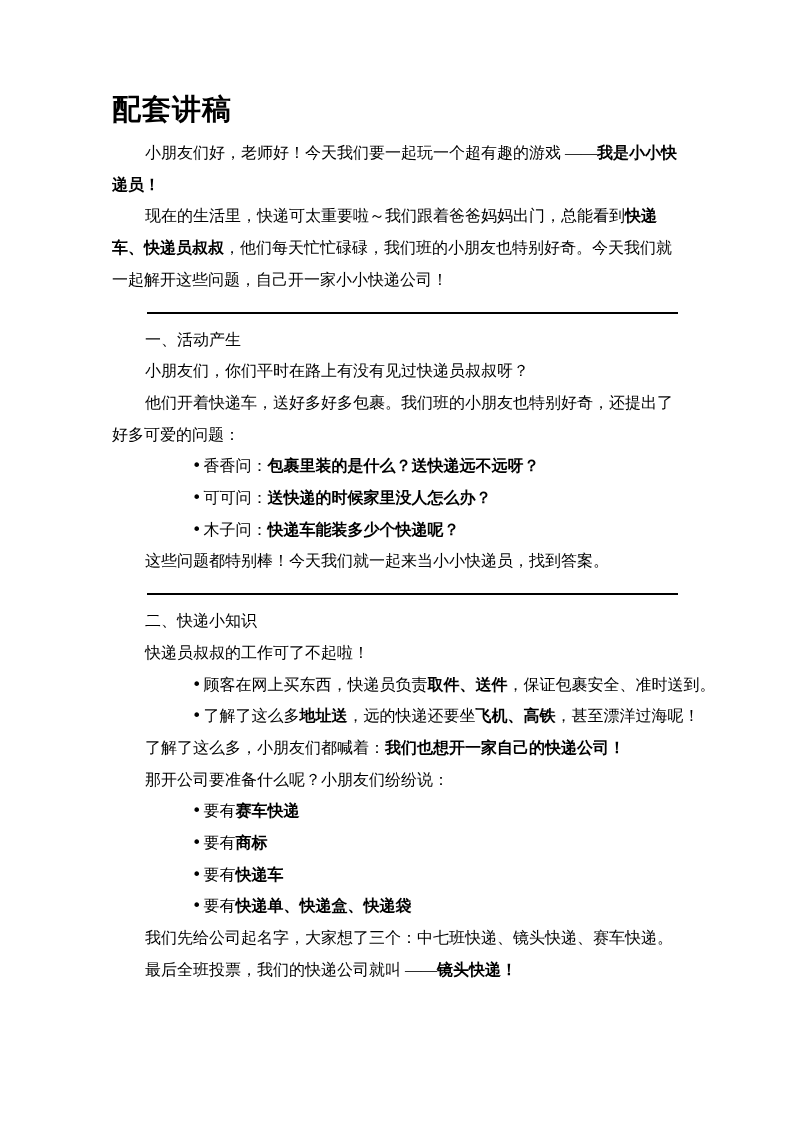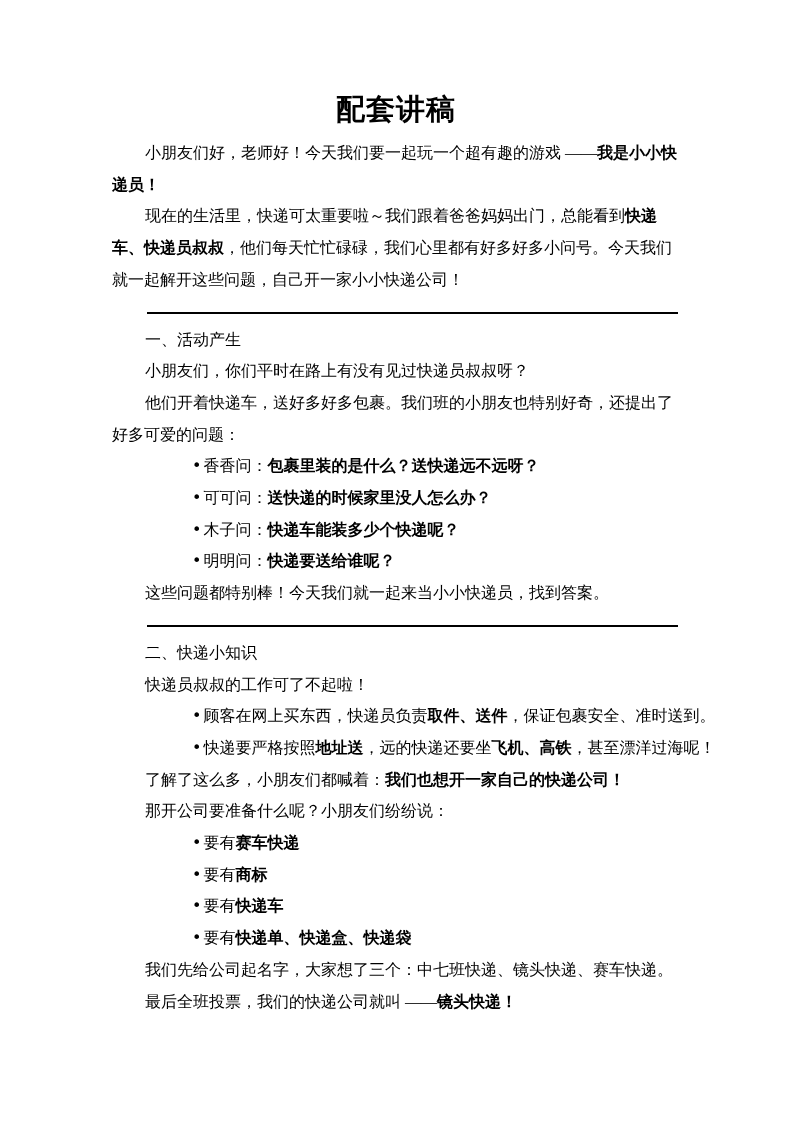"配套讲稿" .title { text-align: center -> left }
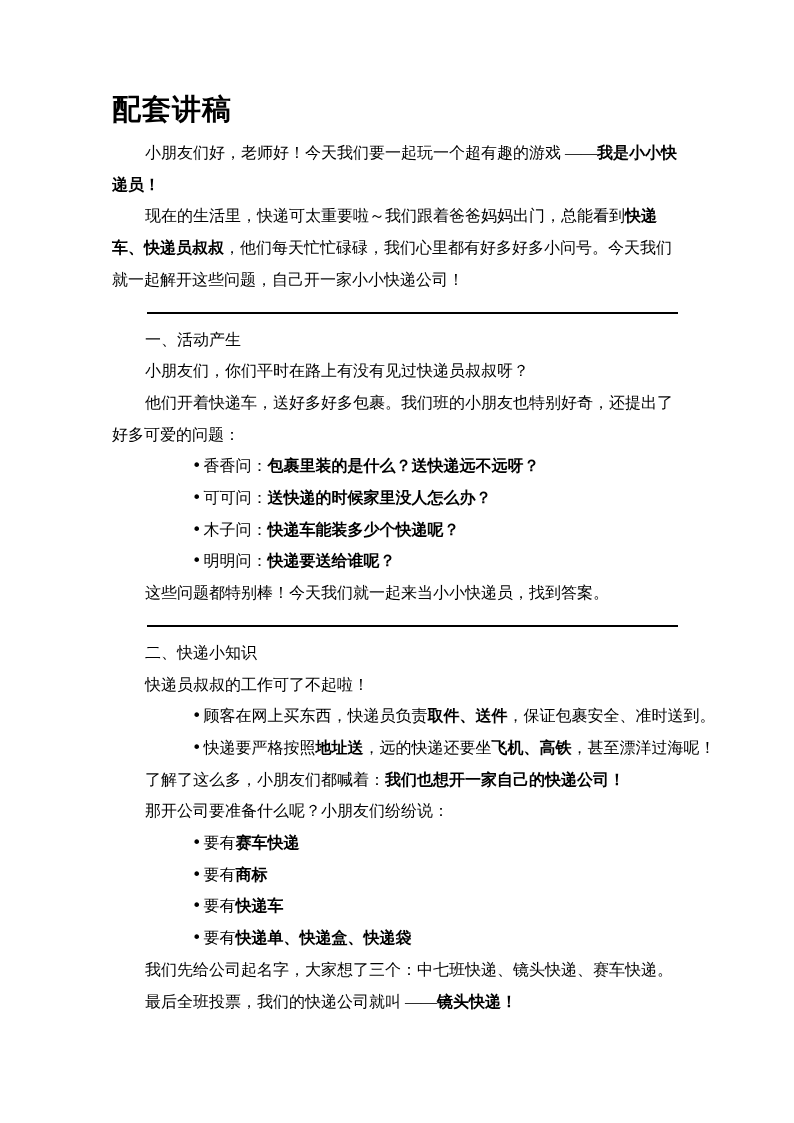"，他们每天忙忙碌碌，我们心里都有好多好多小问号。今天我们就一起解开这些问题，自己" span.regular { text: 心里都有好多好多小问号 -> 班的小朋友也特别好奇 }
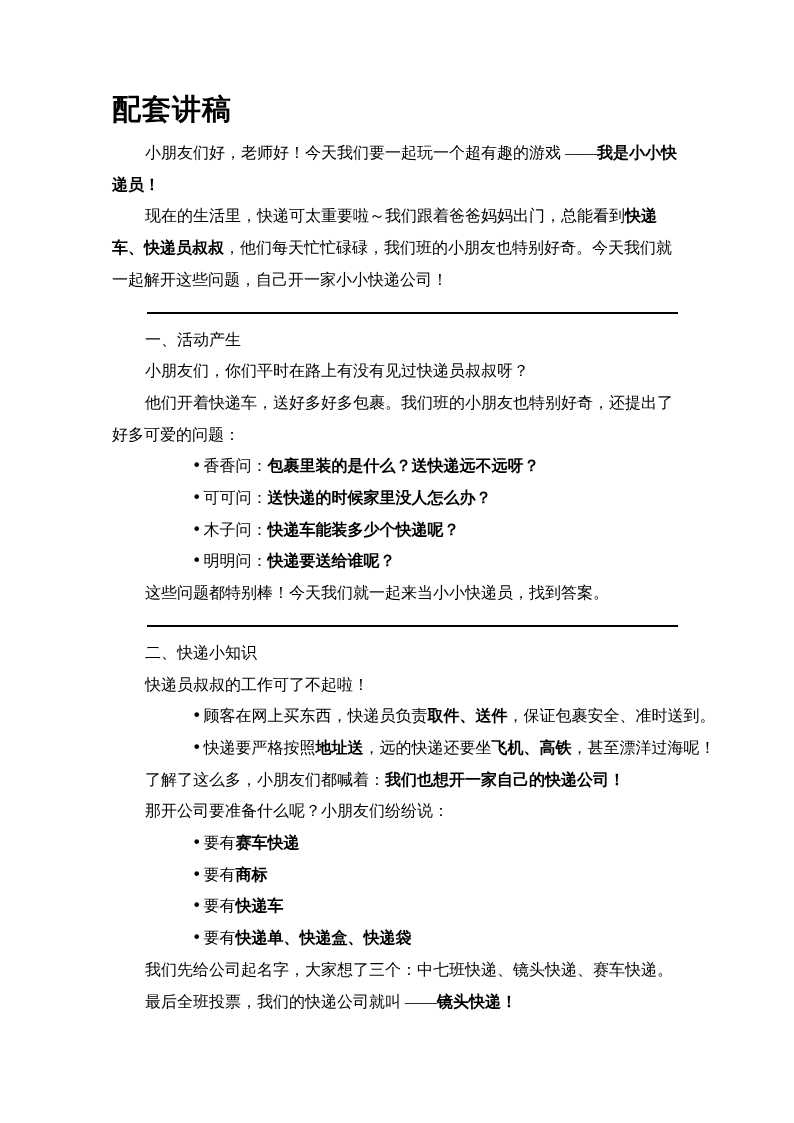"•明明问：快递要送给谁呢？" p.bullet { html: <p><span>•</span><span>明明问：</span><span>快递要送给谁呢？</span></p> -> none }
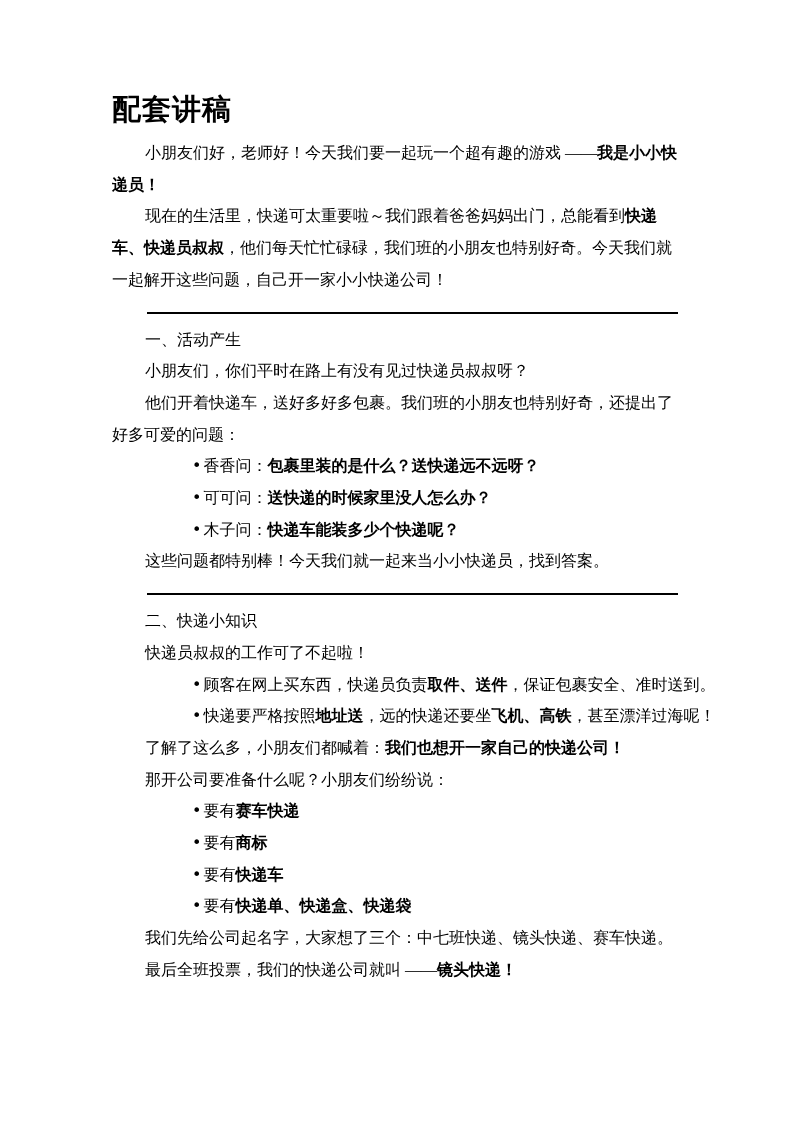"快递要严格按照" span.regular { text: 快递要严格按照 -> 了解了这么多 }
